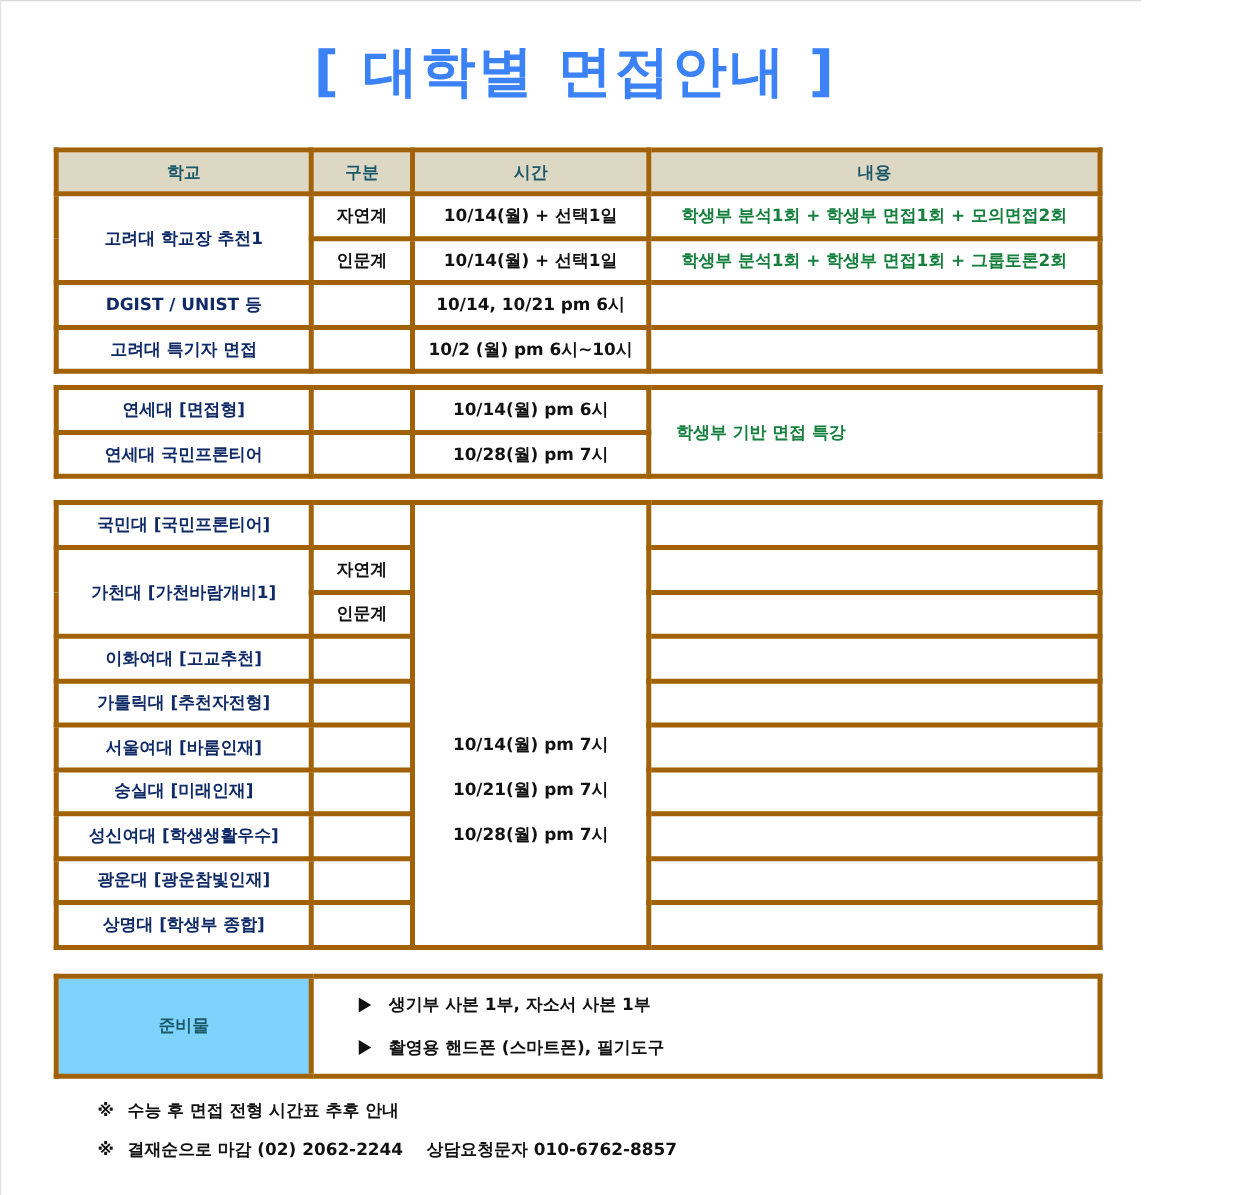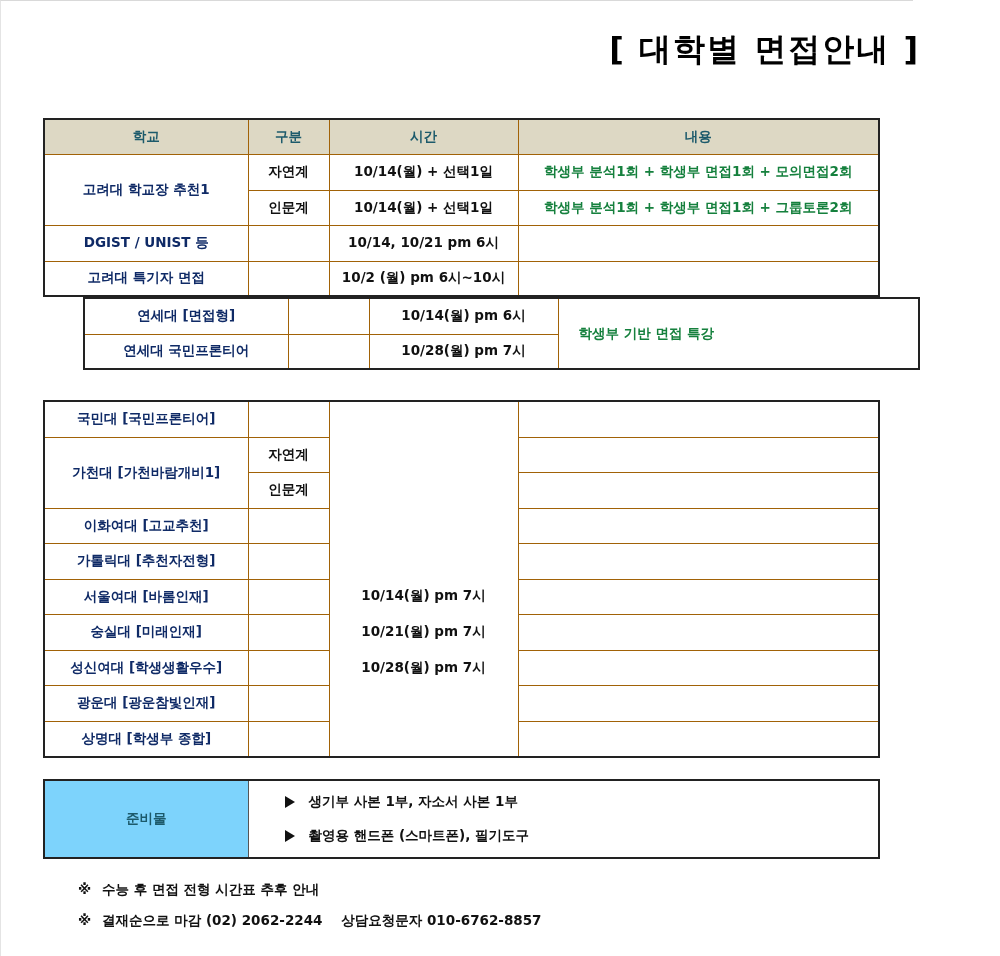"[ 대학별 면접안내 ]" .title { color: #000000 -> #3b82f6; font-size: 32px -> 44px; text-align: right -> center }
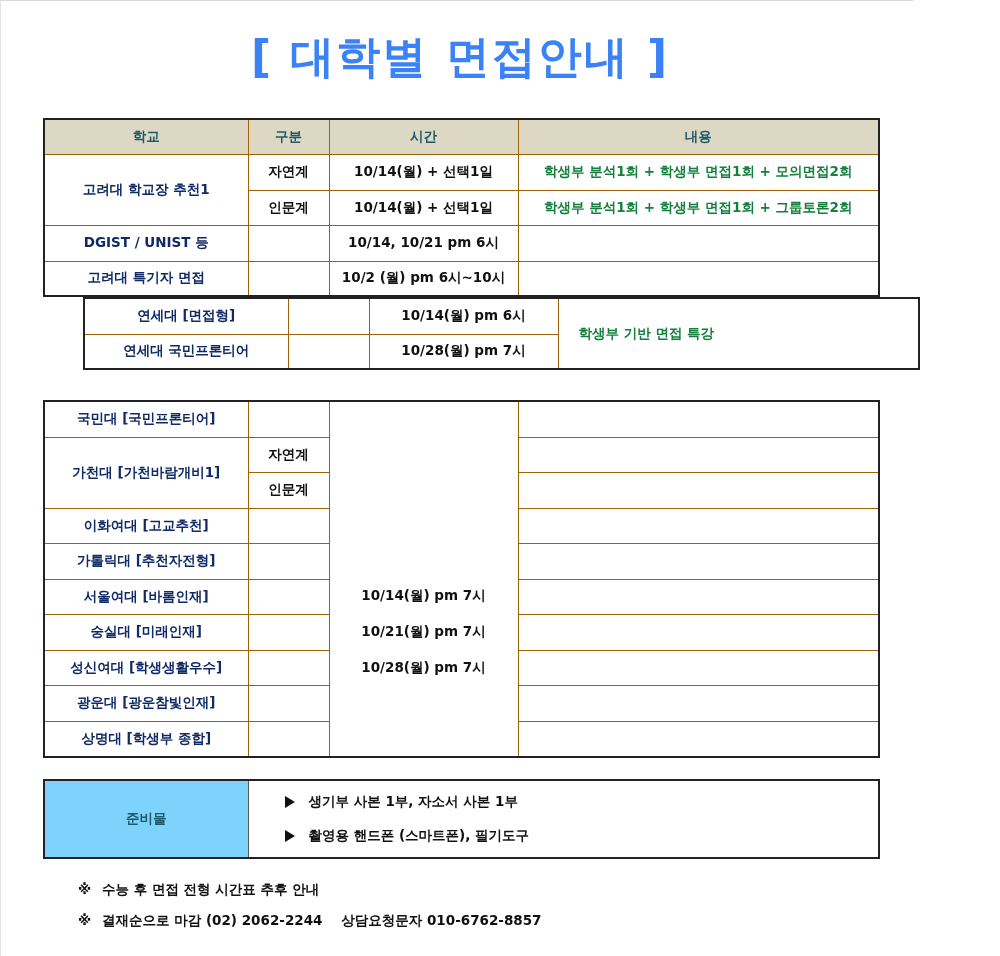"학교" table.grid td, table.grid th { border: 1px solid #a16207 -> 4px solid #a16207 }
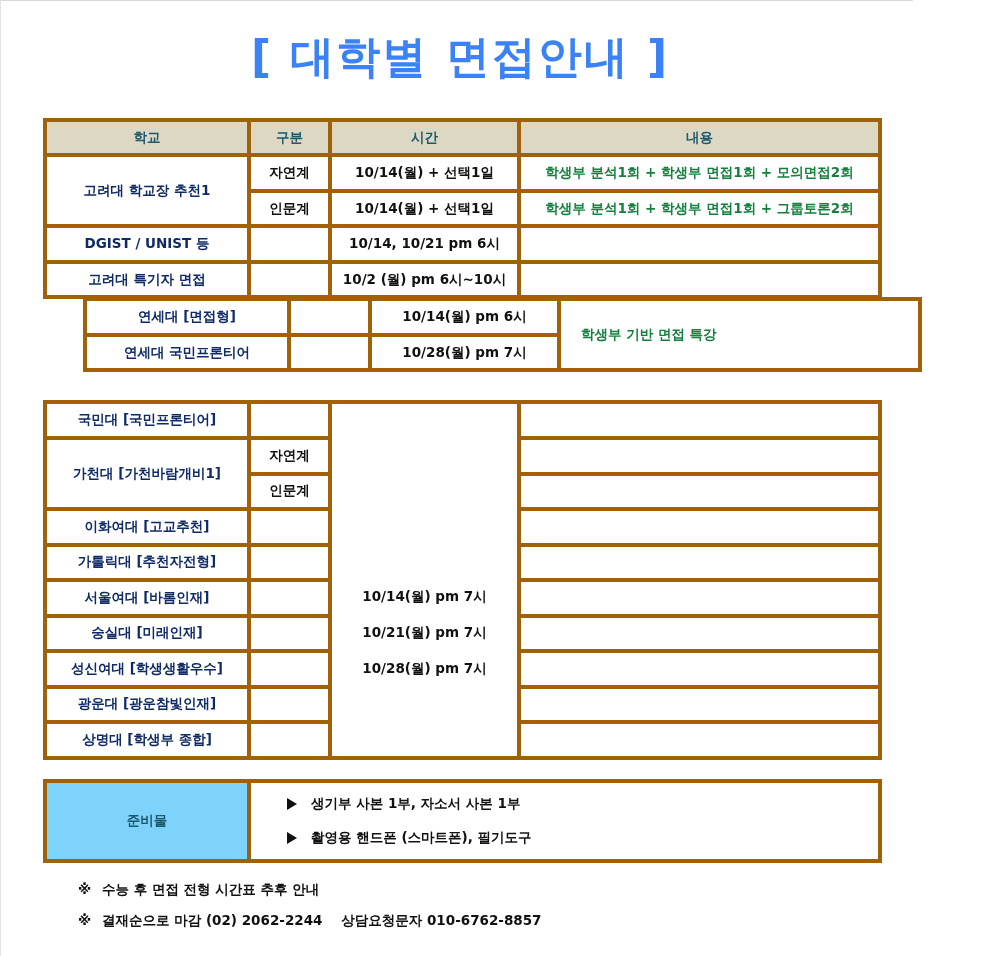"연세대 [면접형]" #t2 { margin-left: 40px -> none; top: 297px -> 308px }
